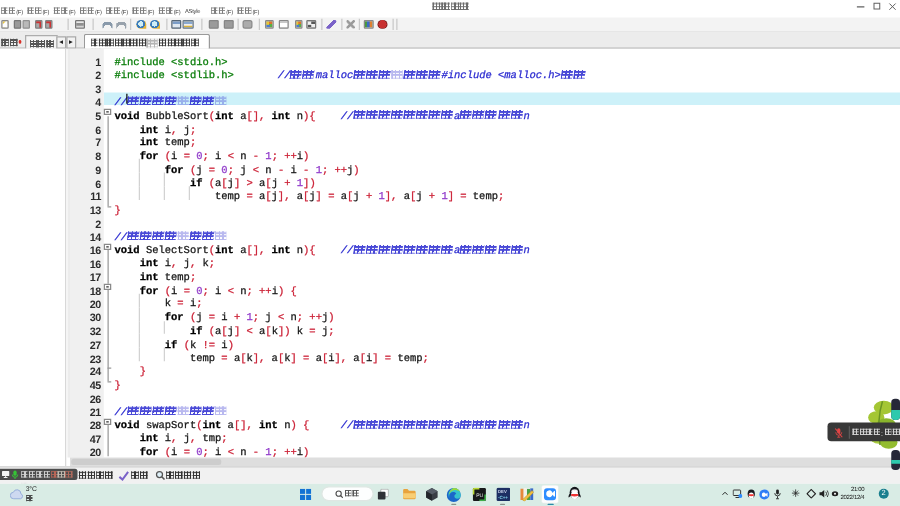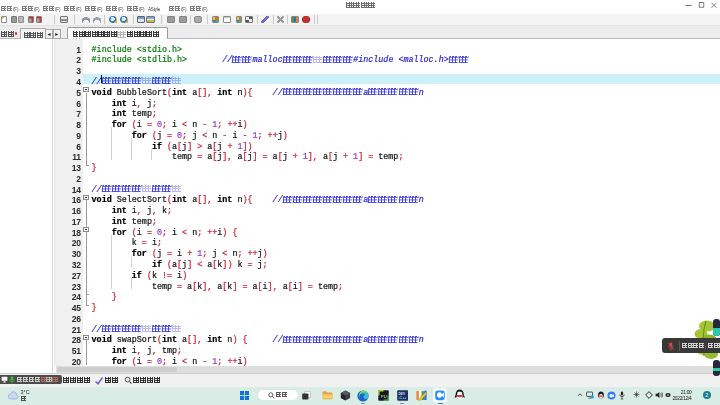"51" div.l { text: 51 -> 47 }
